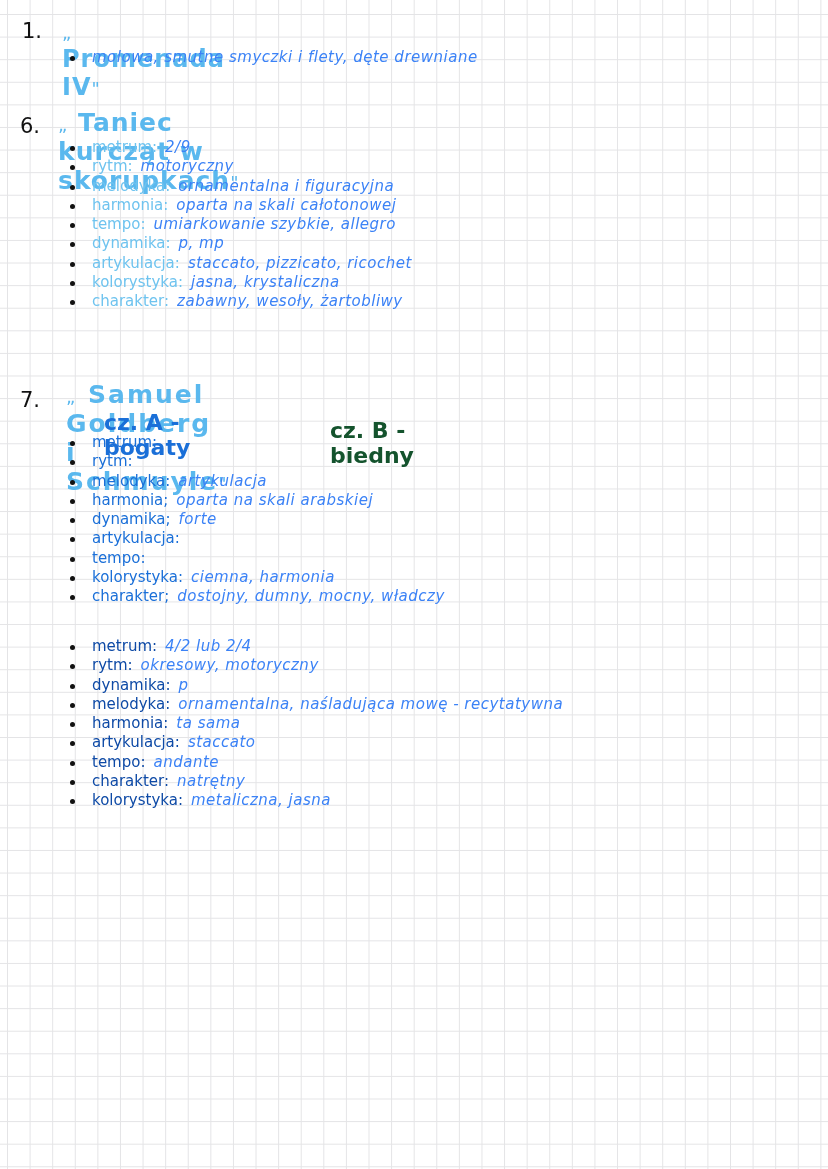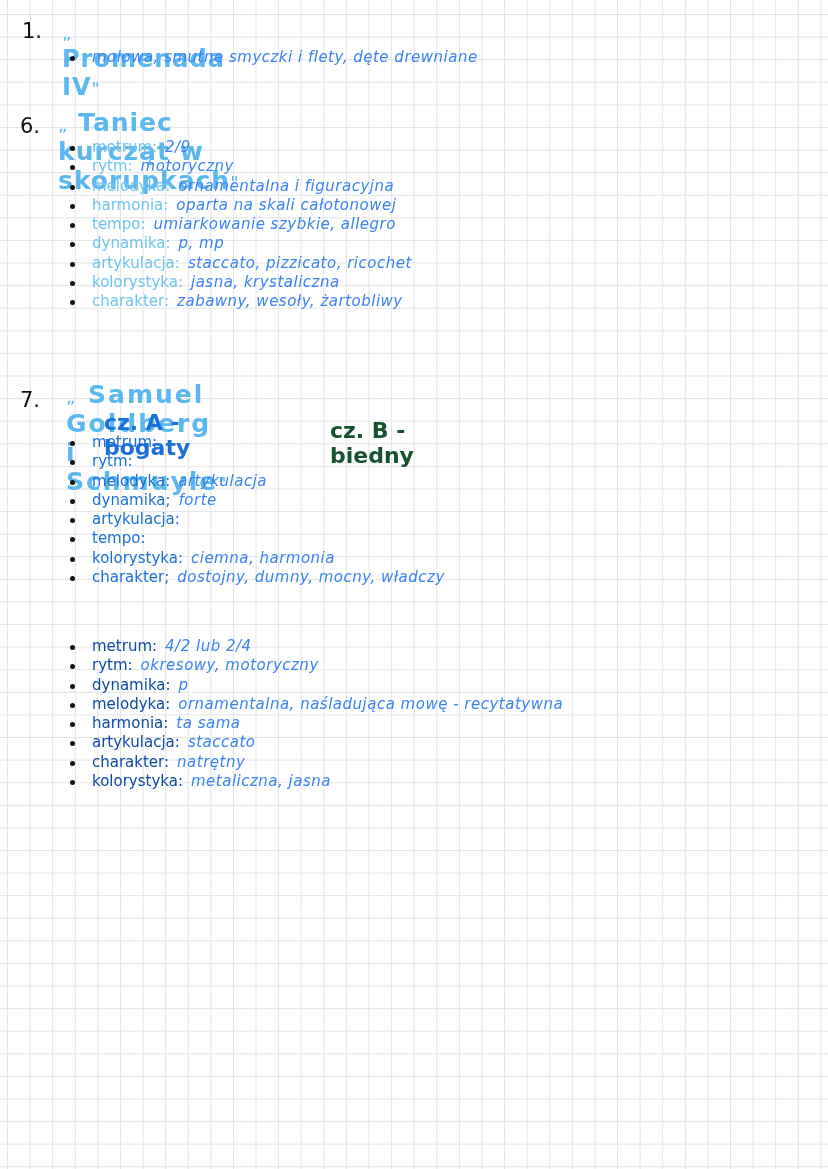"harmonia; oparta na skali arabskiej" li { html: none -> <li><span></span><span>harmonia;</span><span>oparta na skali arabskiej</span></li> }
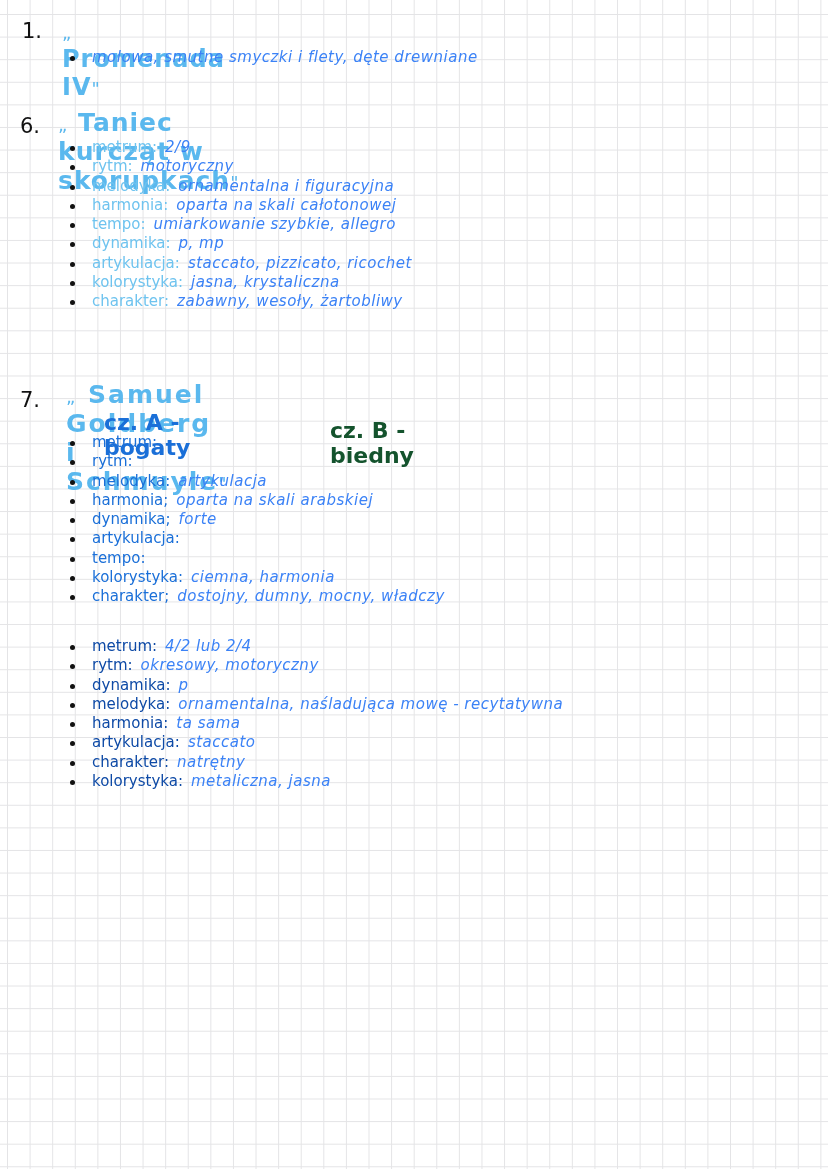"tempo: andante" li { html: none -> <li><span></span><span>tempo:</span><span>andante</span></li> }
